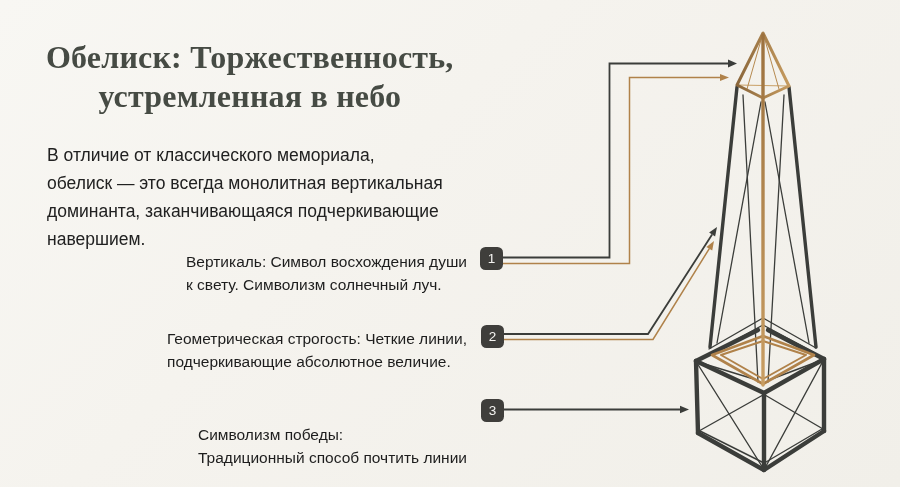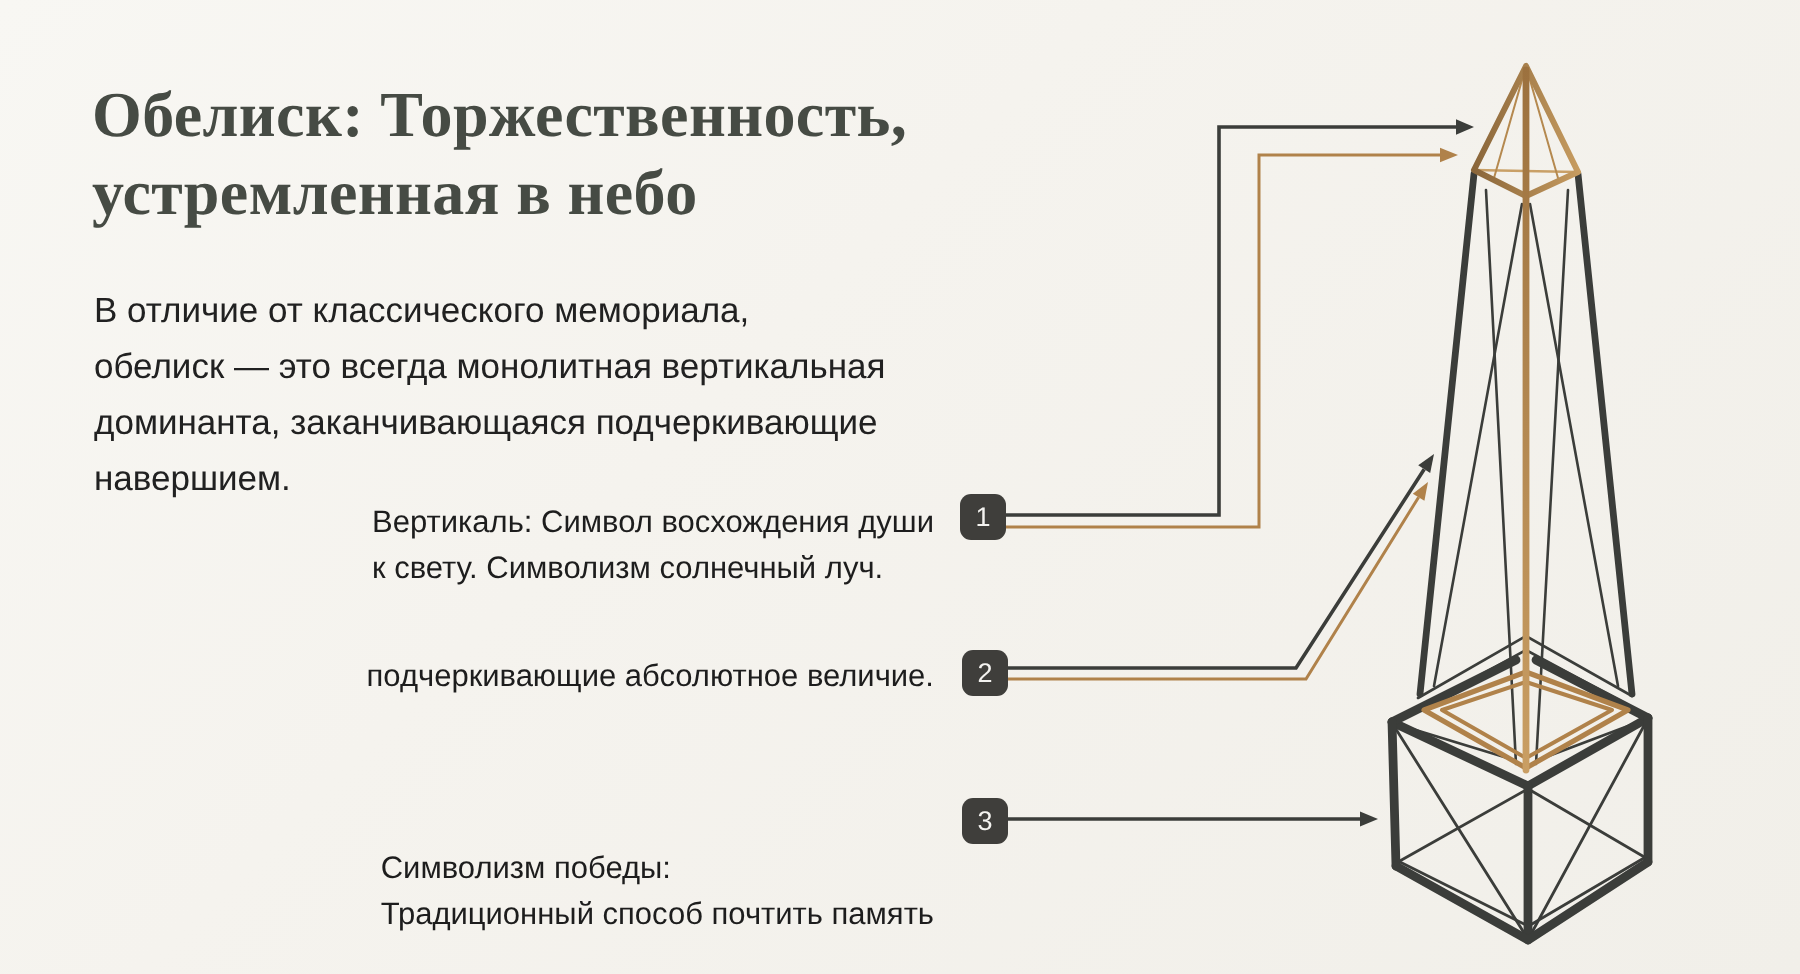"Обелиск: Торжественность," .title span { text-align: none -> center }
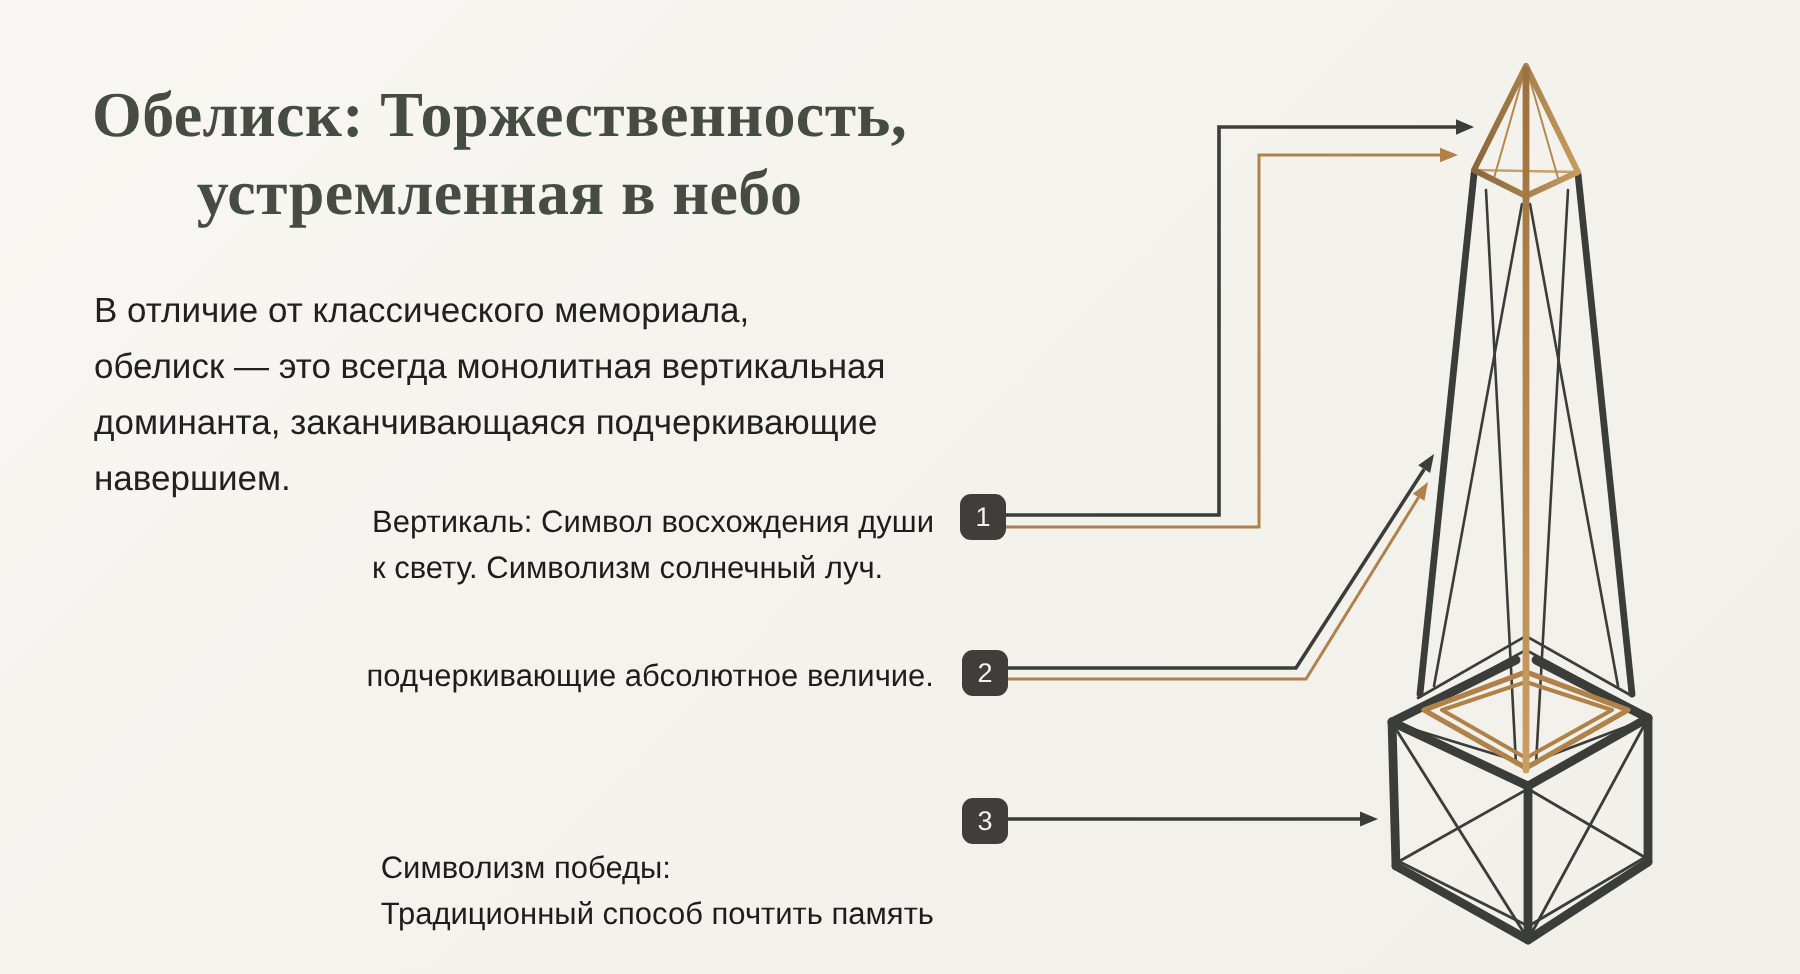"Геометрическая строгость: Четкие линии," span { html: none -> <span>Геометрическая строгость: Четкие линии,</span> }
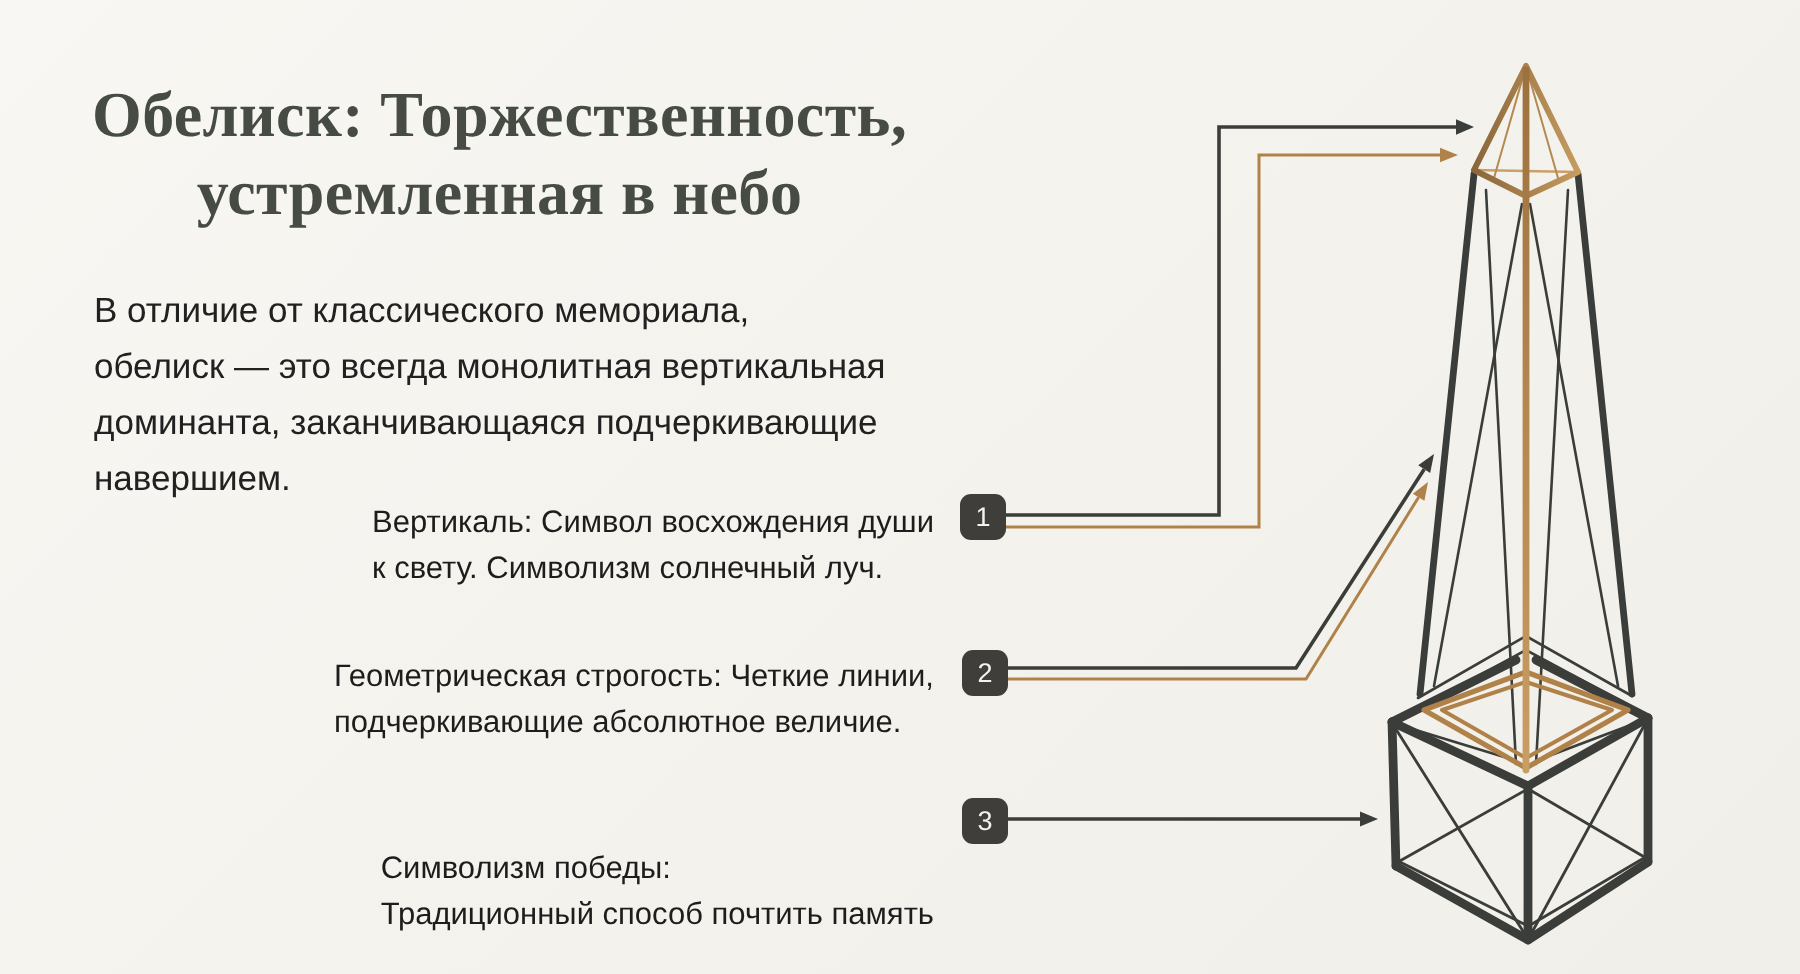"Традиционный способ почтить память" span { text: память -> линии }
